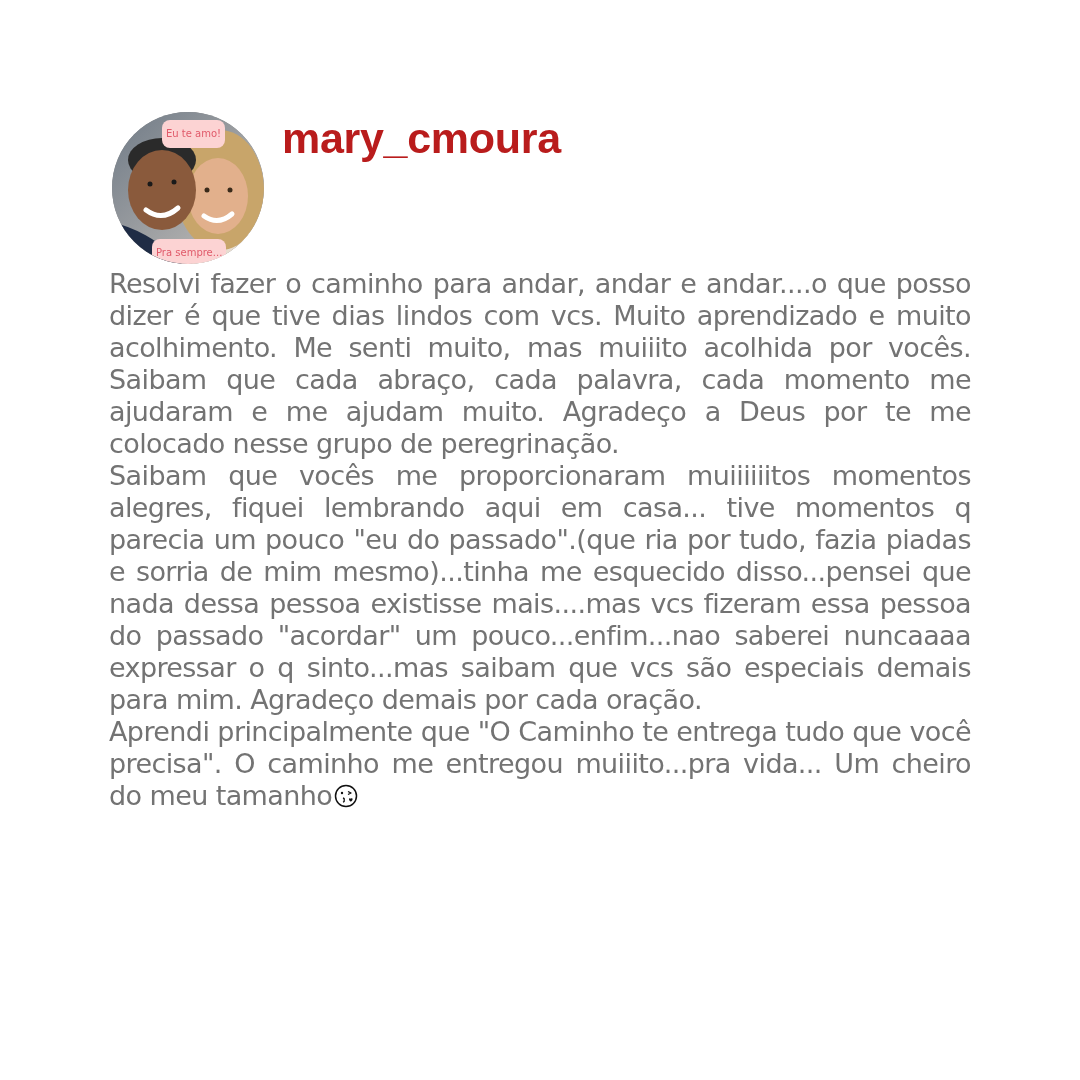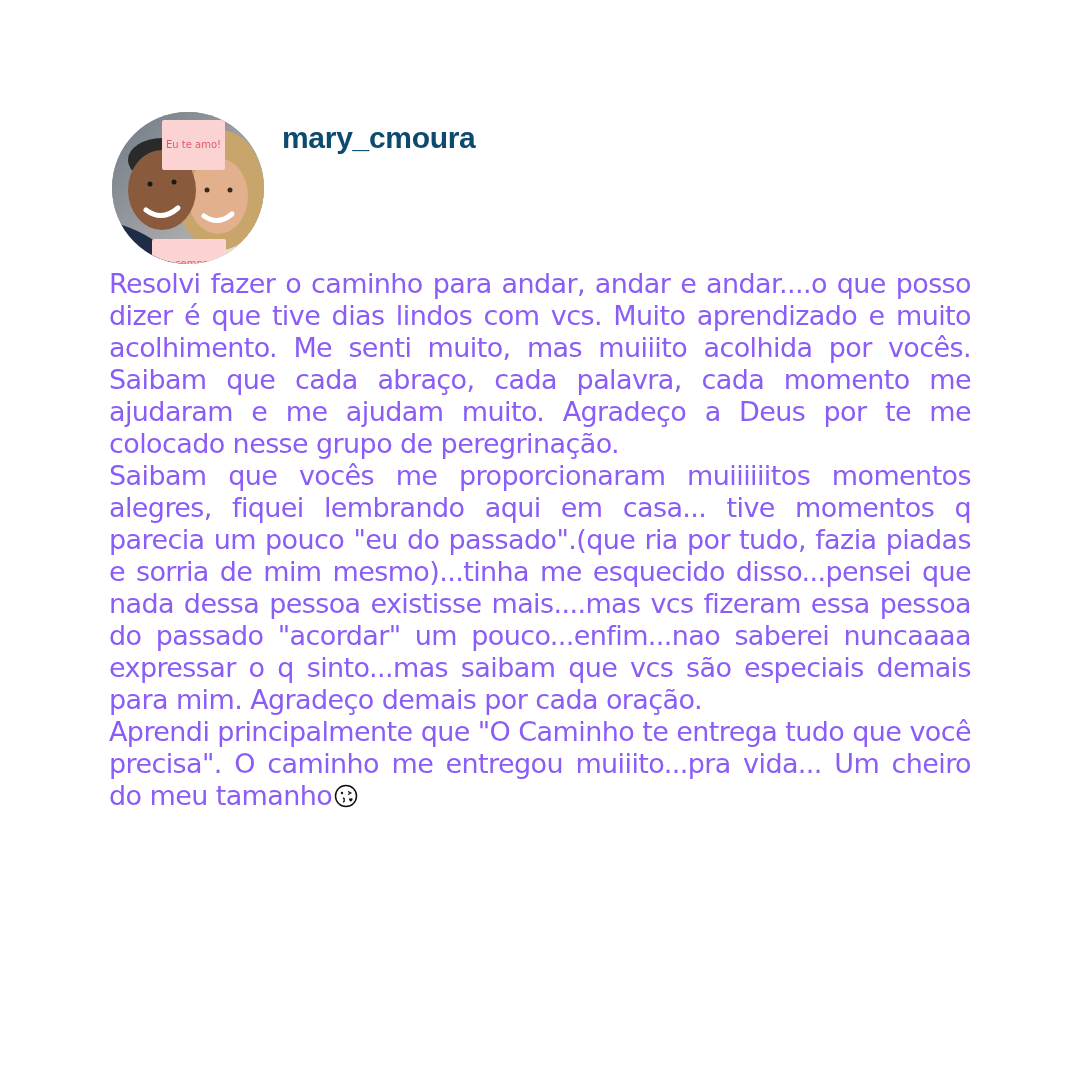"Eu te amo!" .sticker { border-radius: 2px -> 8px; padding: 18px 4px -> 7px 4px }
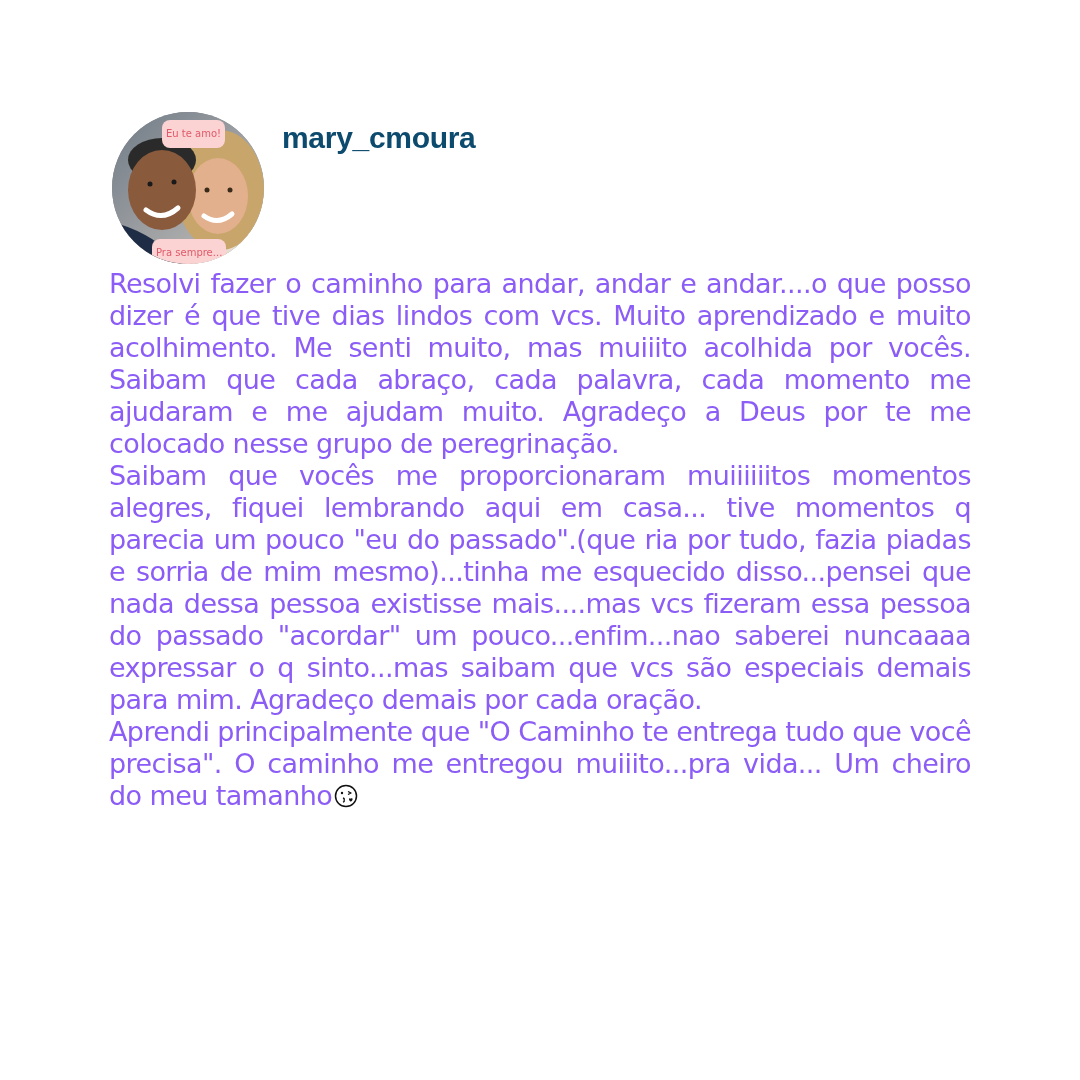"mary_cmoura" .username { color: #0c4a6e -> #b91c1c; font-size: 30px -> 43px }
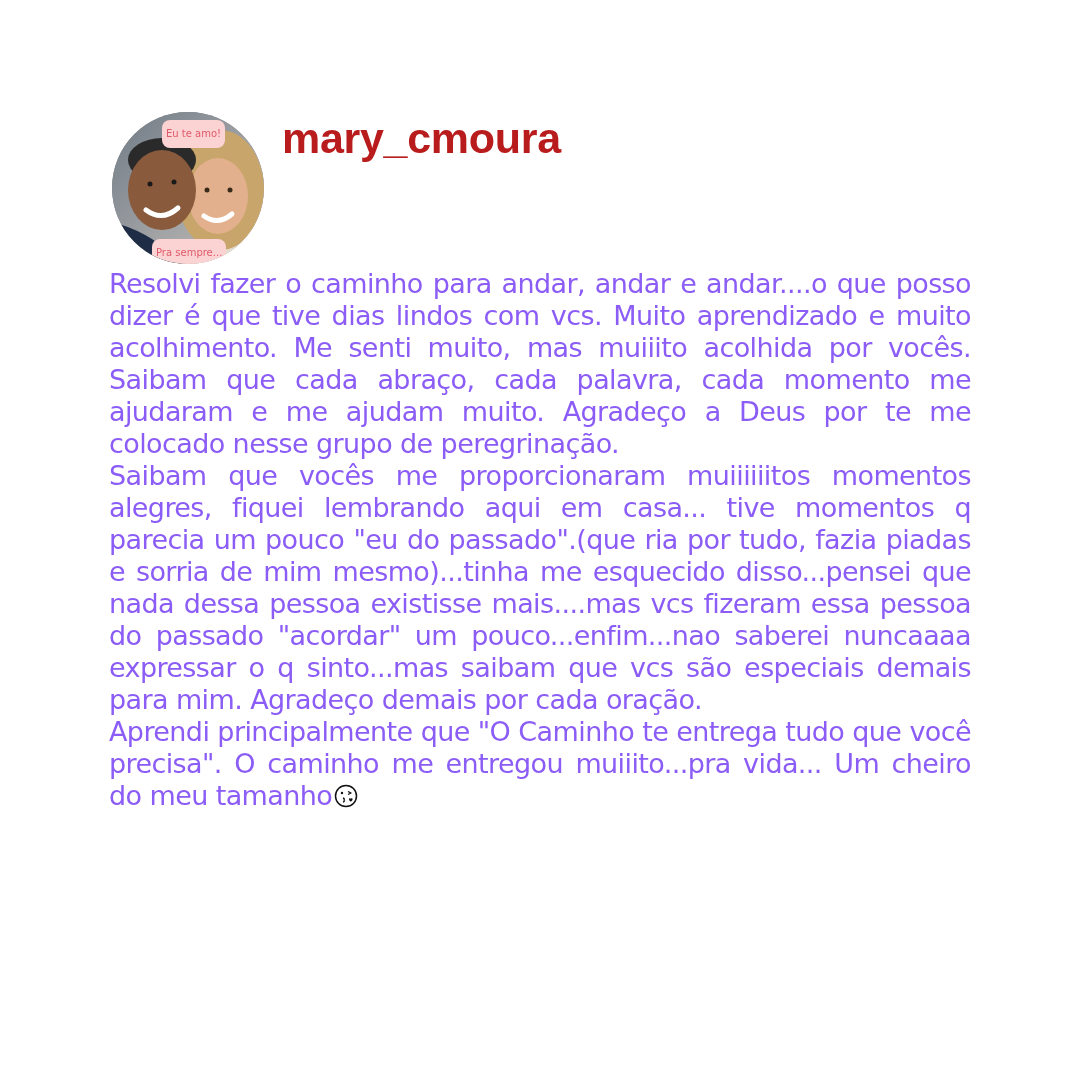"Resolvi fazer o caminho para" .post-body { color: #8b5cf6 -> #737373 }
